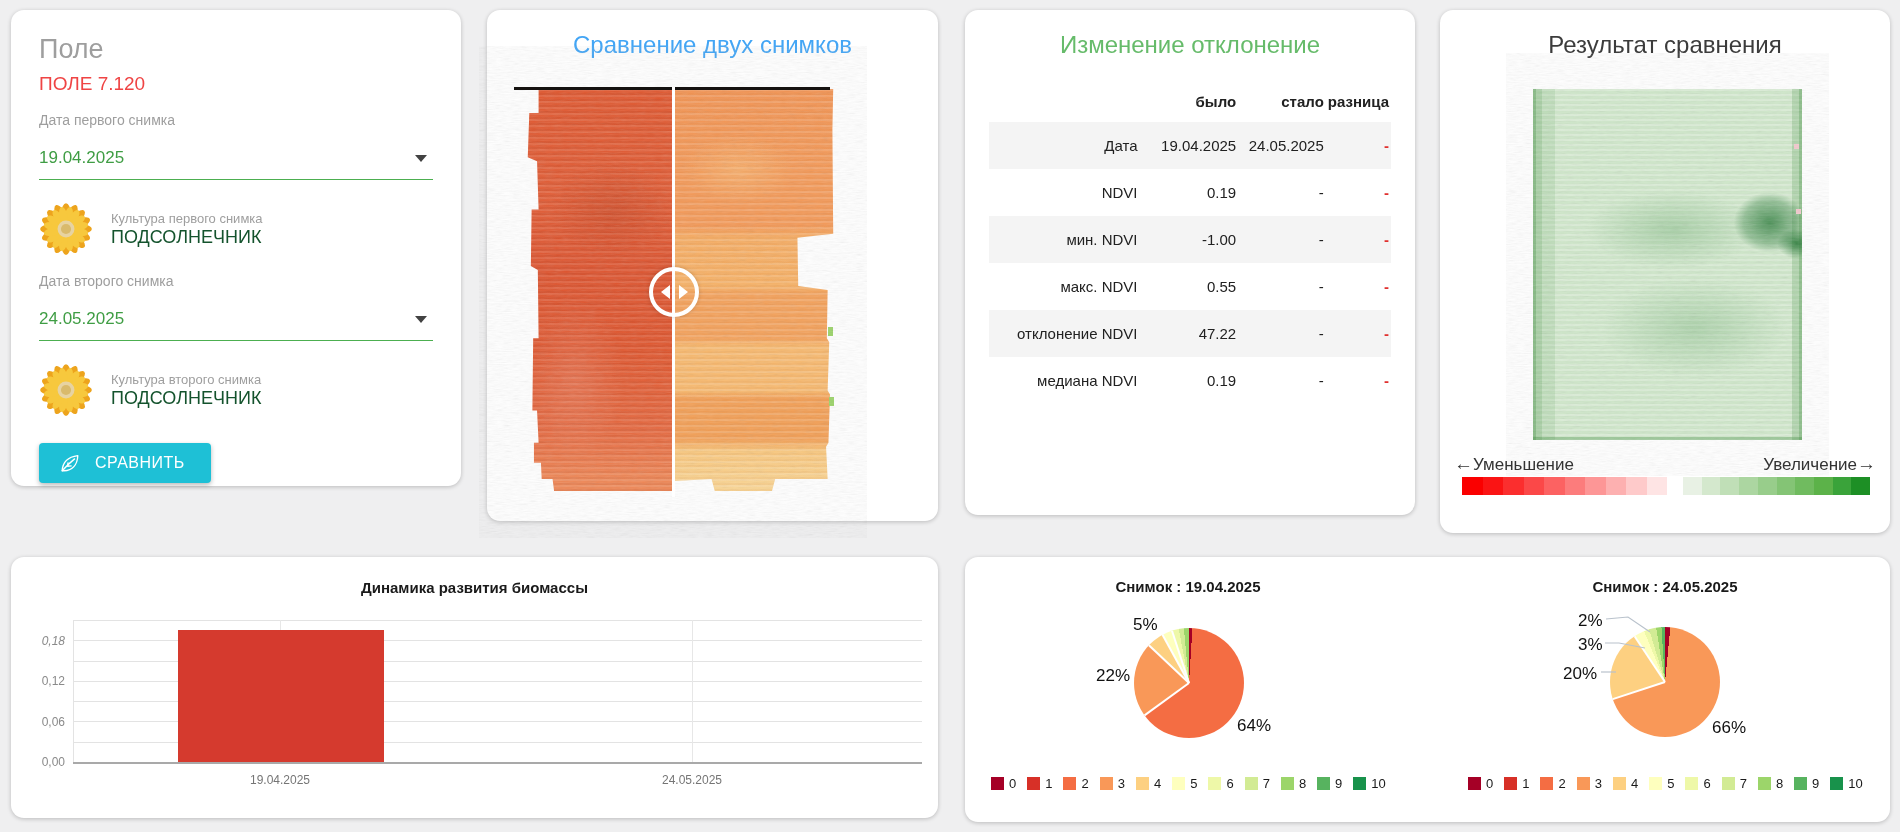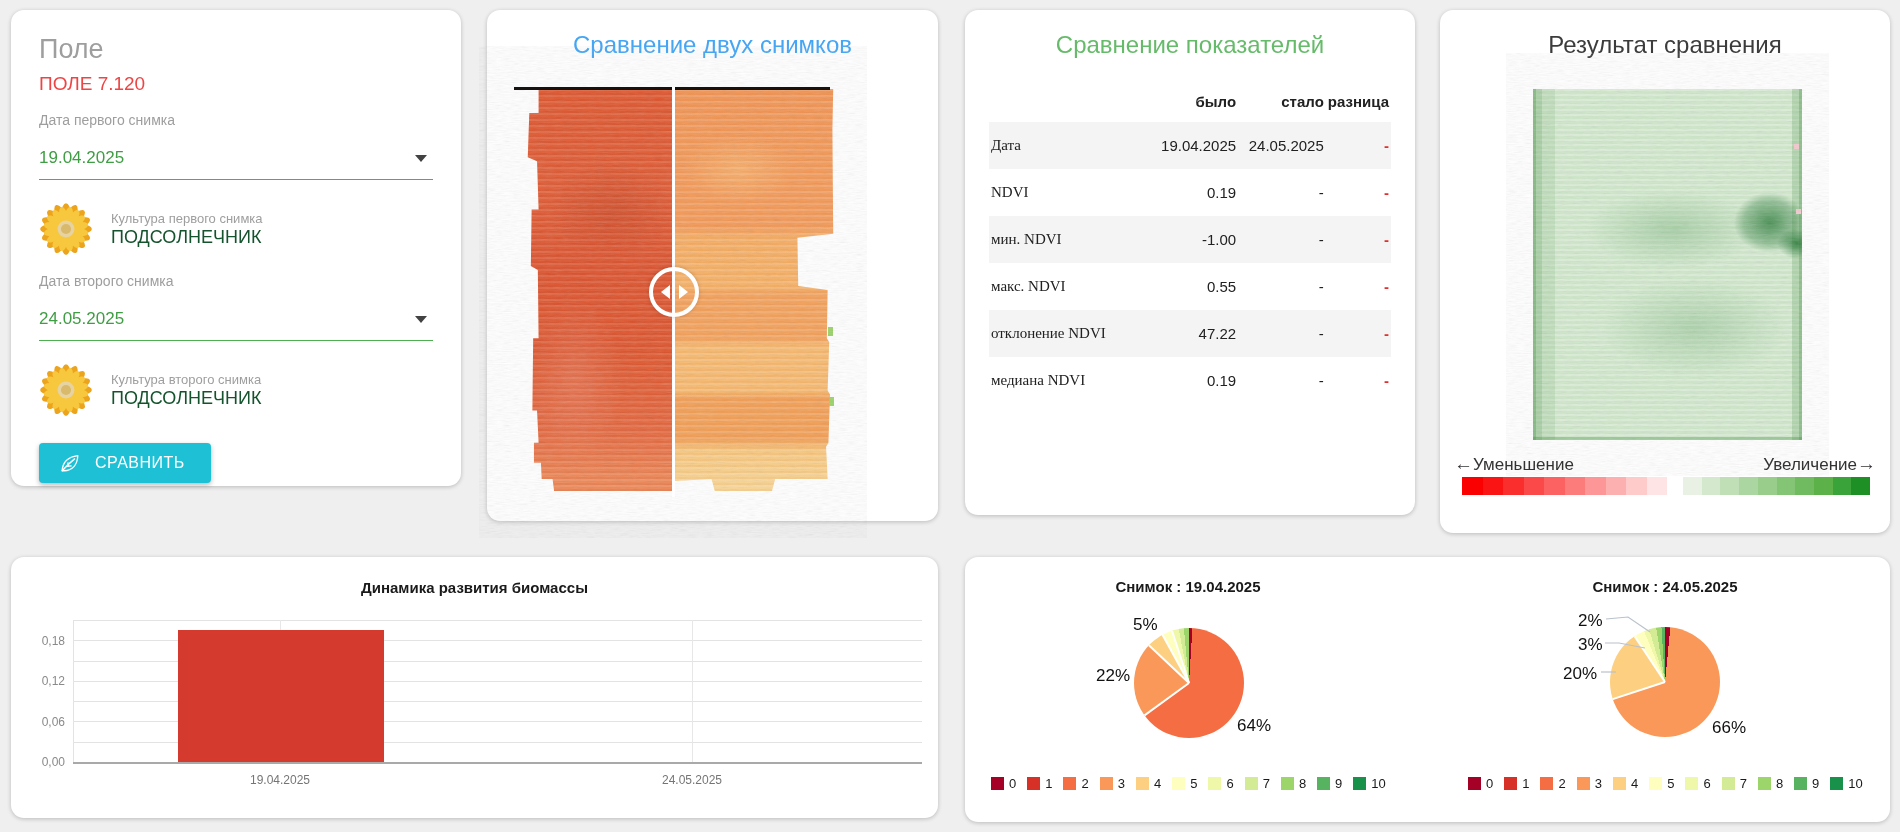"Сравнение показателей" div.panel-title { text: Сравнение показателей -> Изменение отклонение }
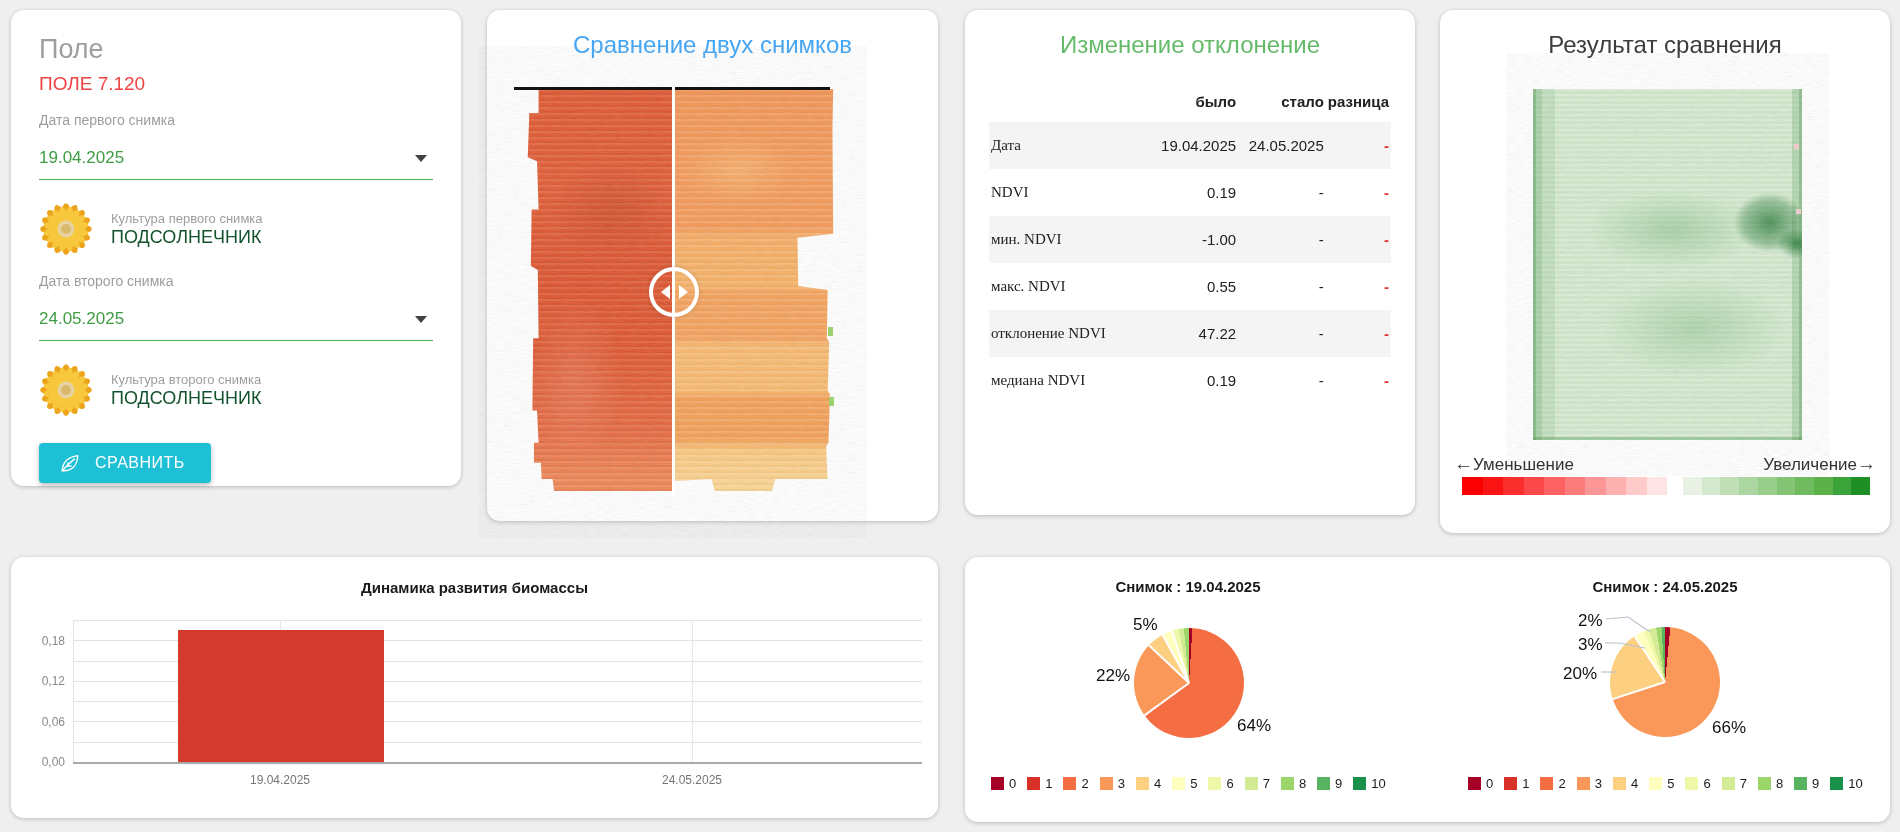"Дата" .ind-table td.c-label { font-family: Liberation Serif, serif -> none; text-align: left -> right }
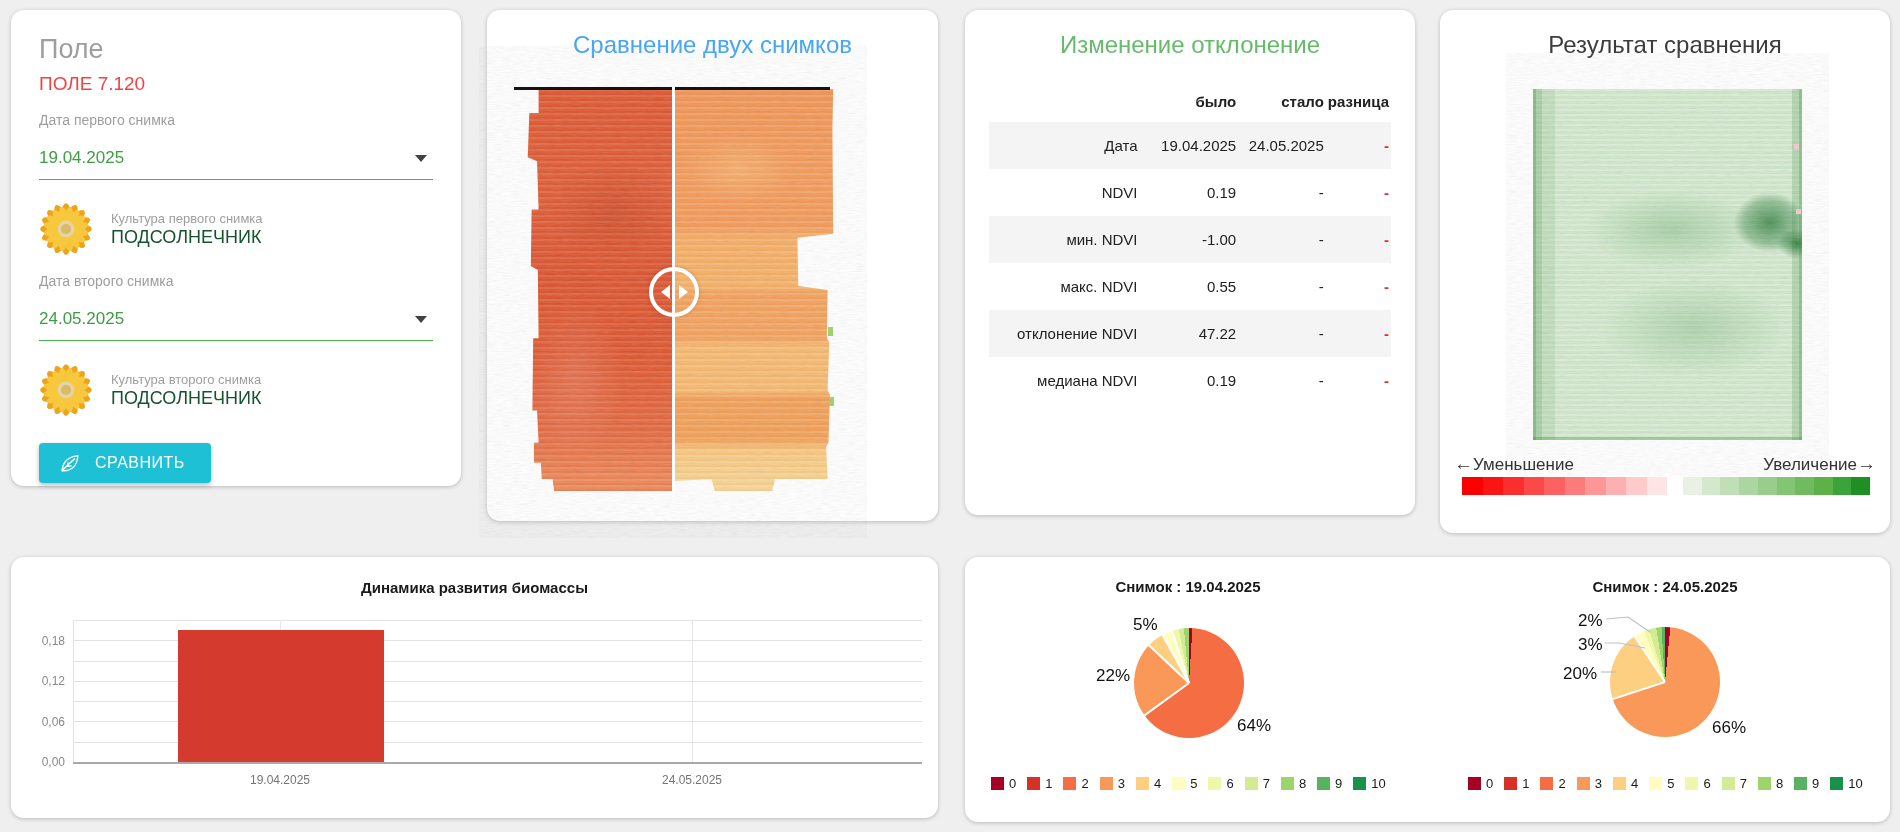"0,18" div.ytick { font-style: none -> italic }
